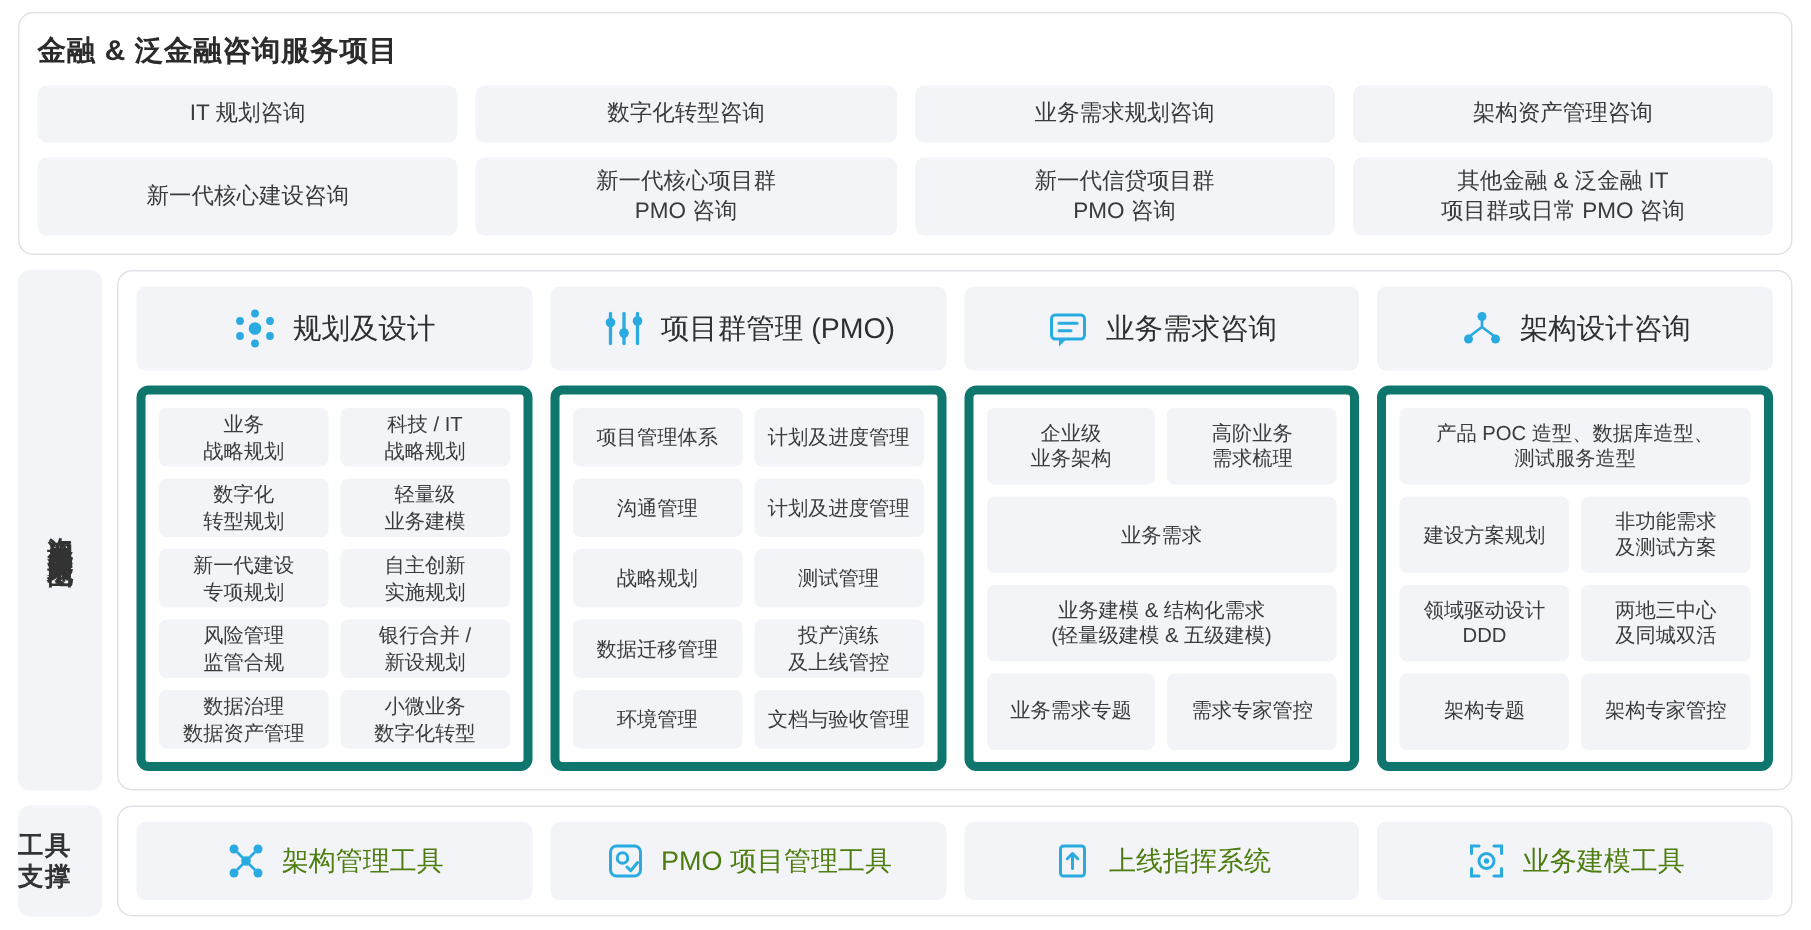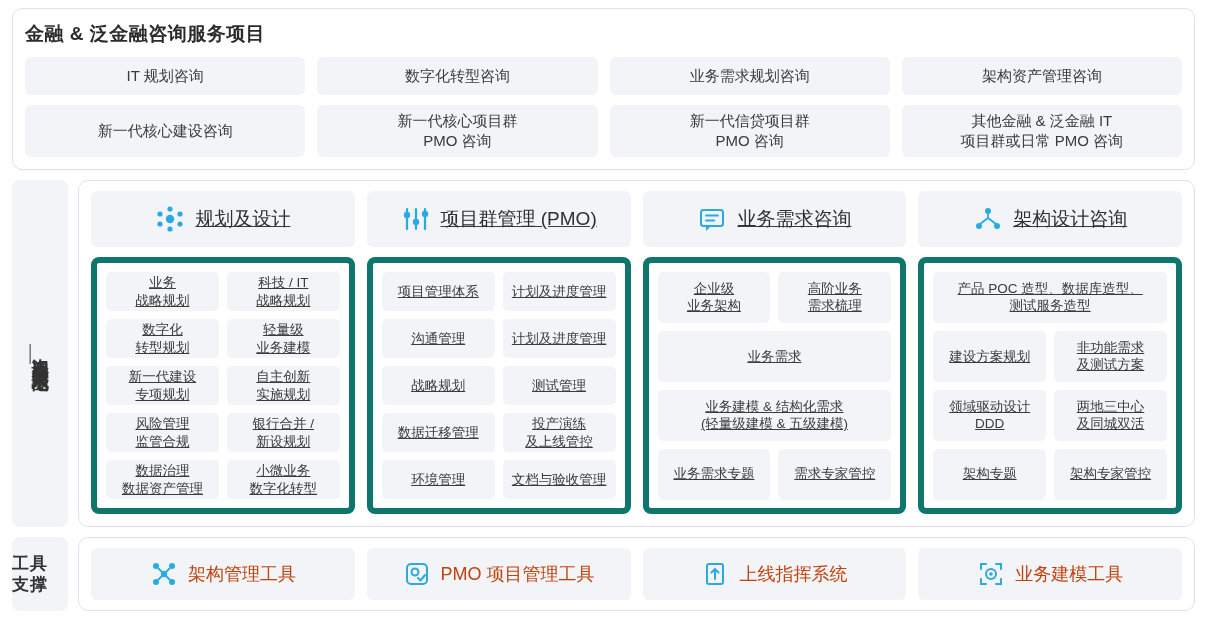"规划及设计" .mid-wrap { text-decoration: underline -> none }
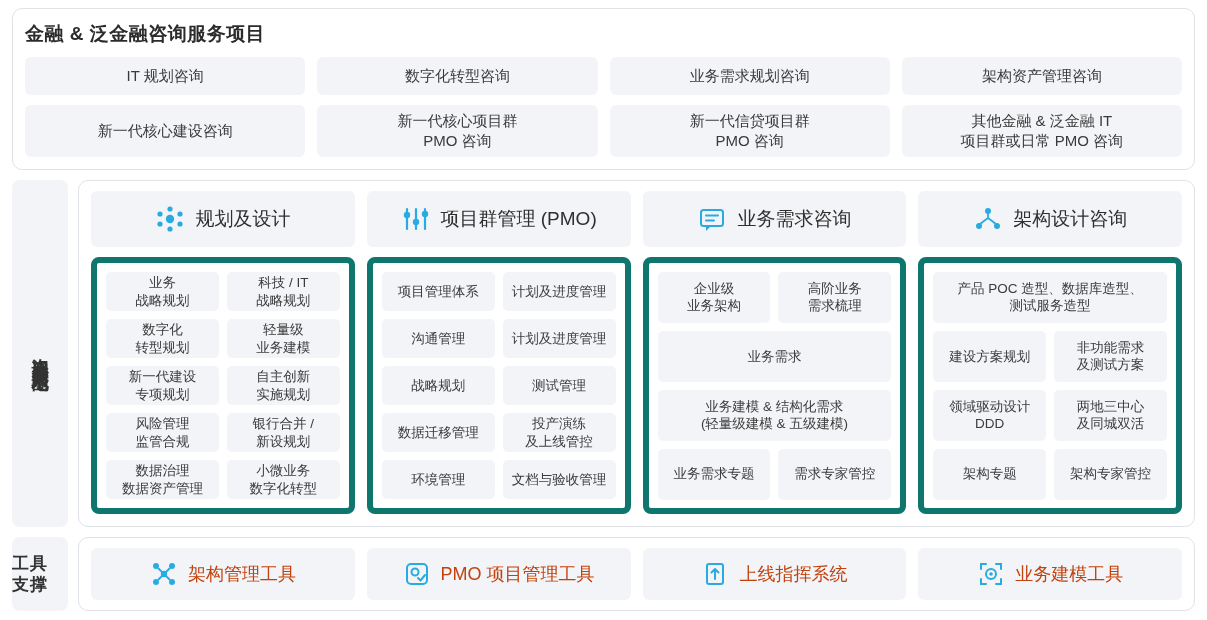"架构管理工具" .tool-cell { color: #c2410c -> #4d7c0f }
